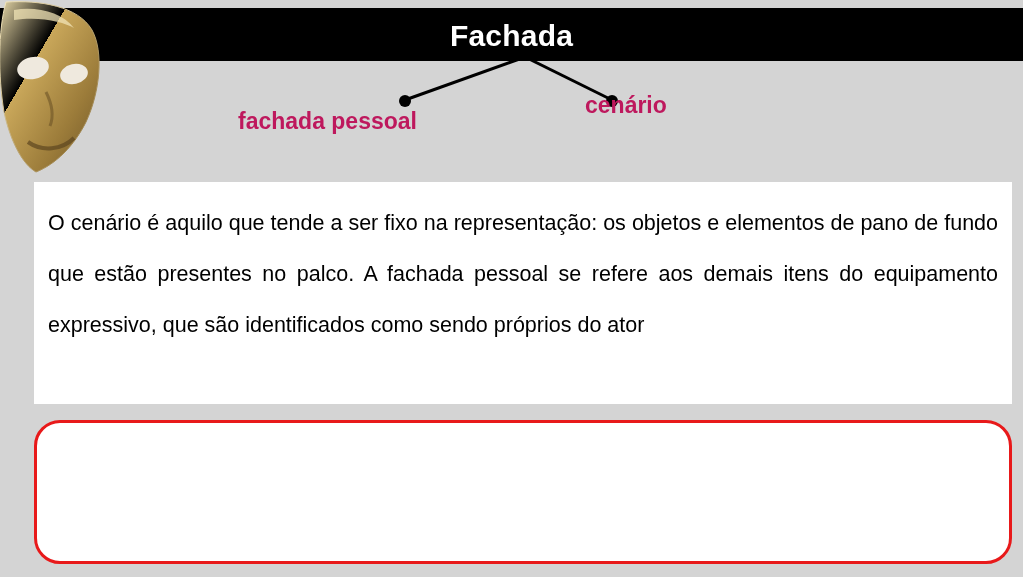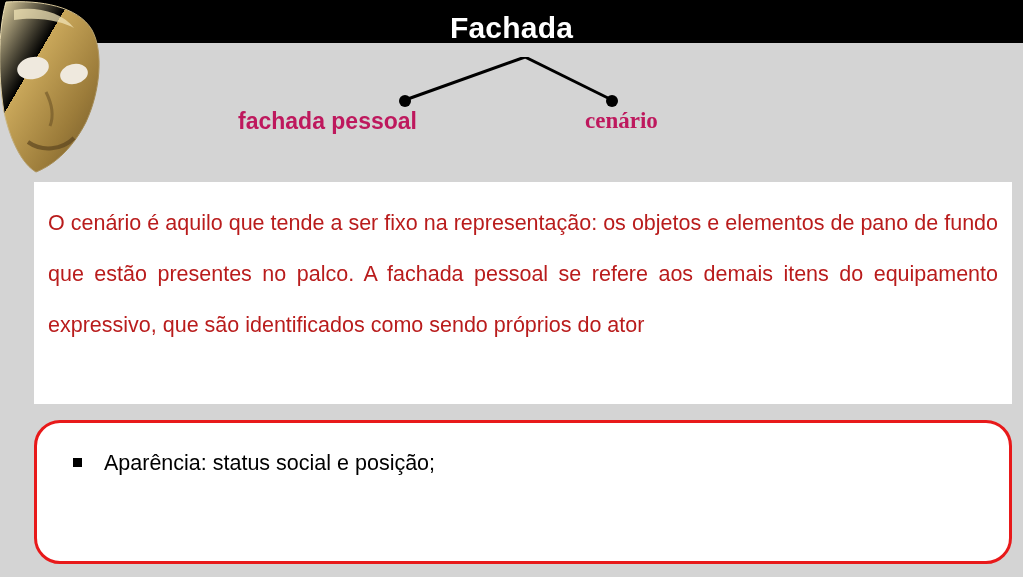"Fachada" .title-bar { height: 43px -> 53px; top: 0 -> 8px }
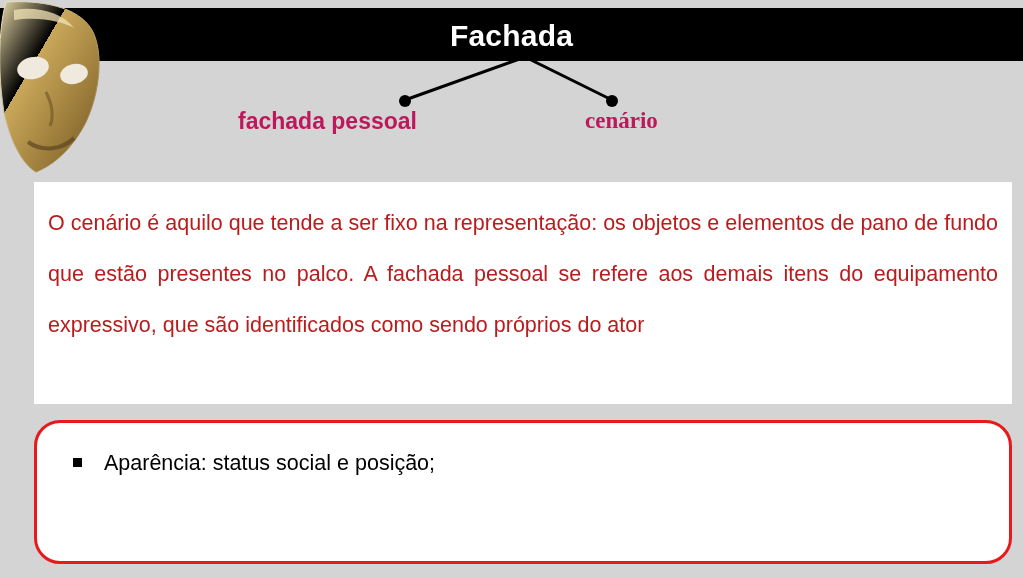"cenário" .label-scenario { font-family: Liberation Serif, serif -> none; top: 108px -> 92px }
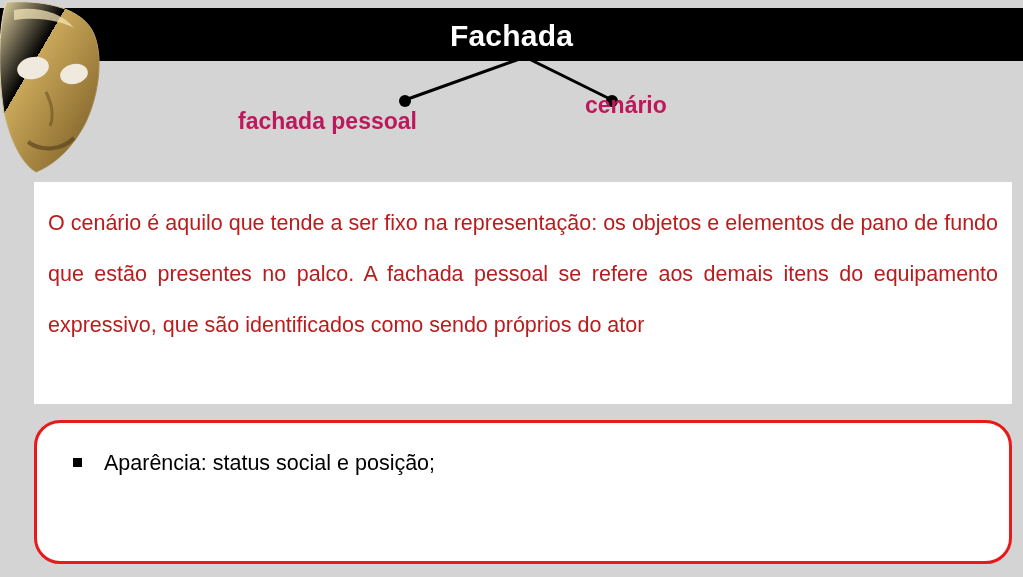"O cenário é aquilo que" .para-text { color: #b91c1c -> #000000 }
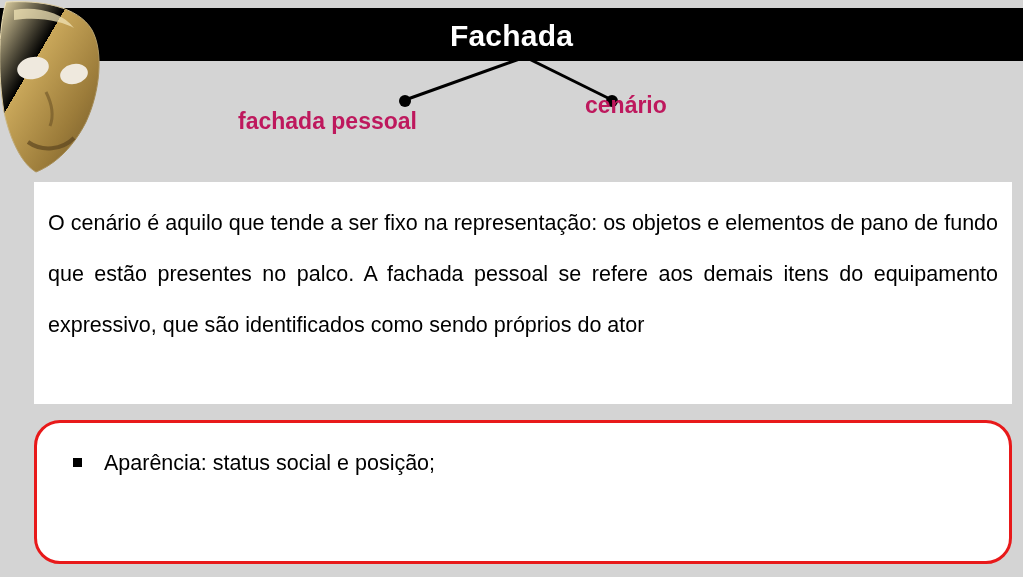"Aparência: status social e posição;" li.bullet-item { html: <li> <span></span> <span>Aparência: status social e posição;</span> </li> -> none }
